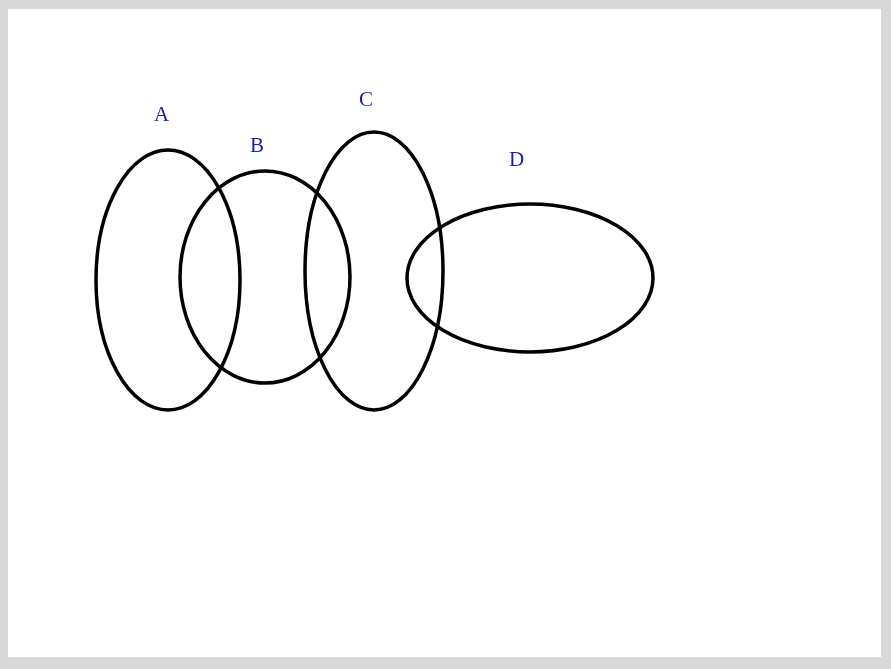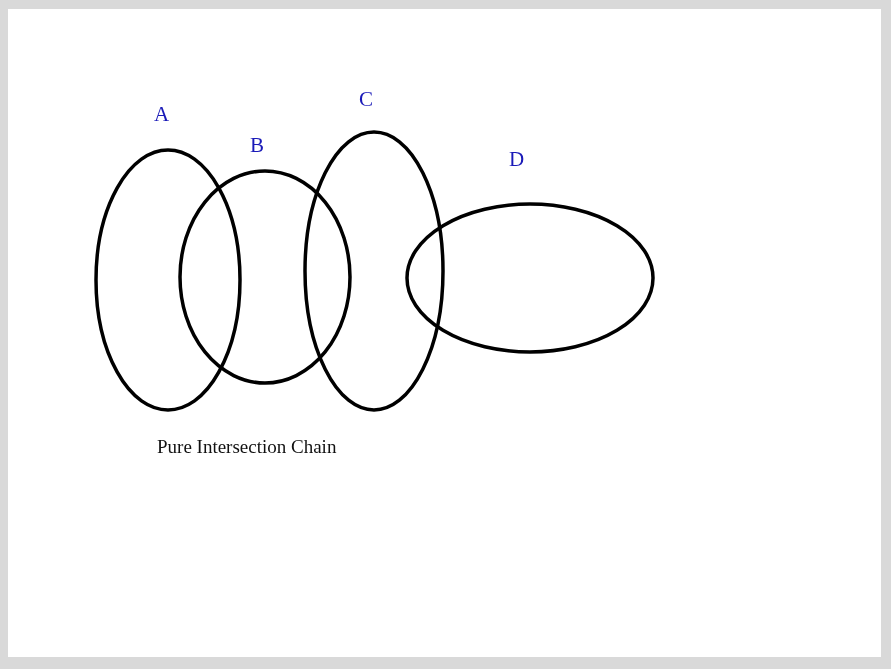"Pure Intersection Chain" div.caption { html: <div>Pure Intersection Chain</div> -> none }
